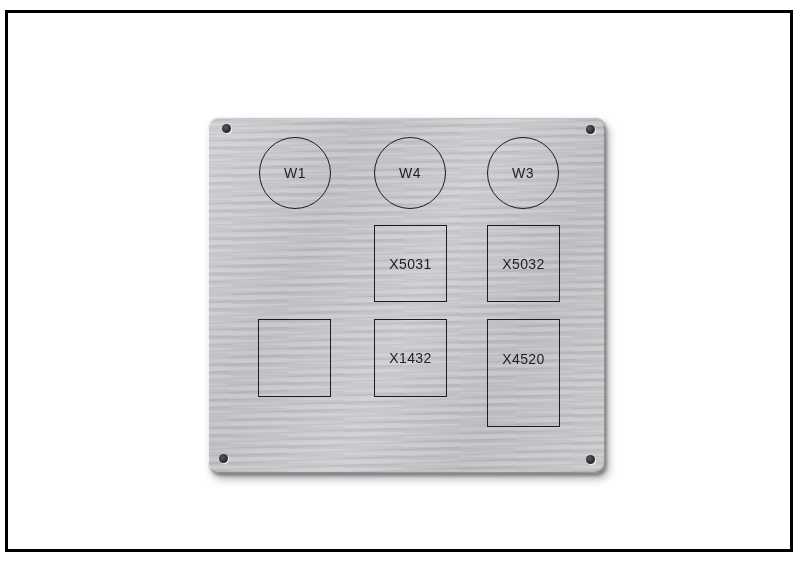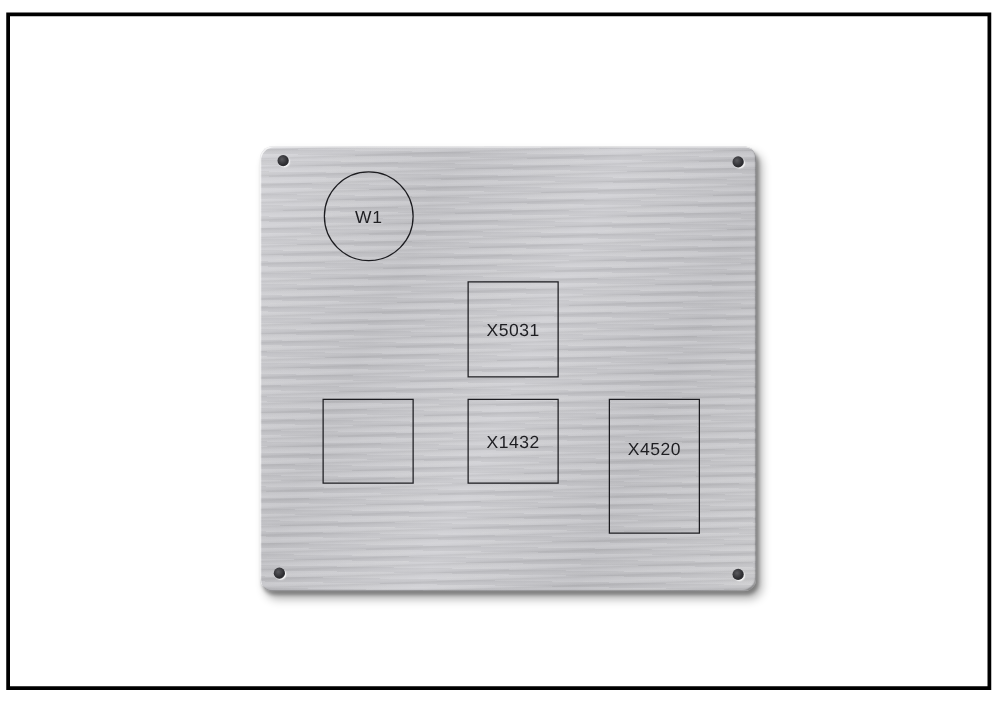"W4" div.cutout { html: none -> <div> <span>W4</span> </div> }
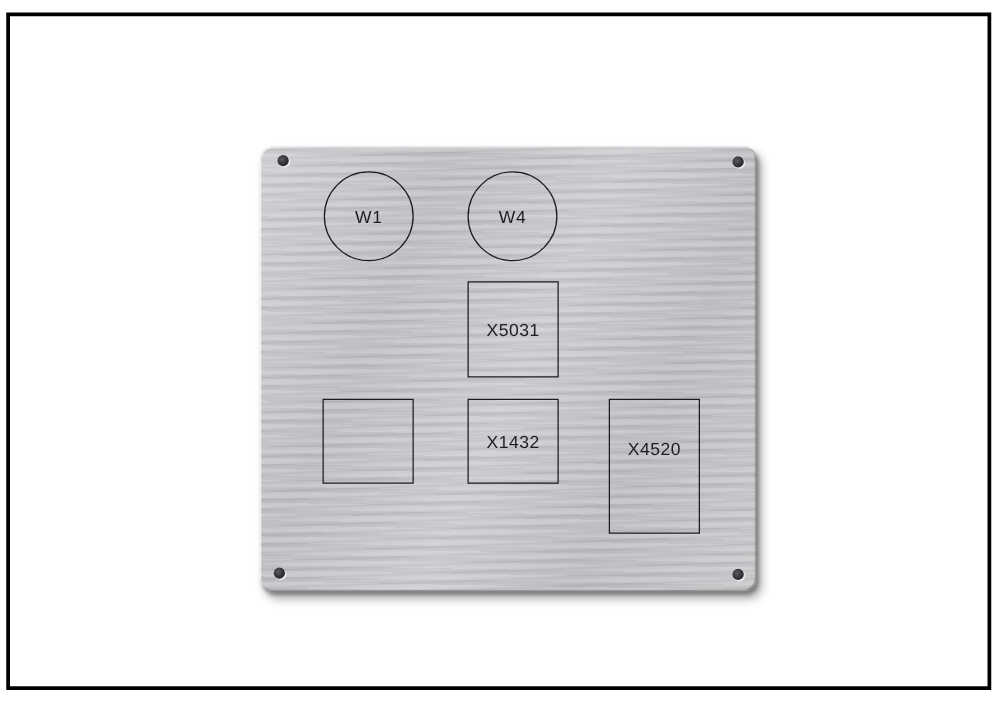"W3" div.cutout { html: none -> <div> <span>W3</span> </div> }
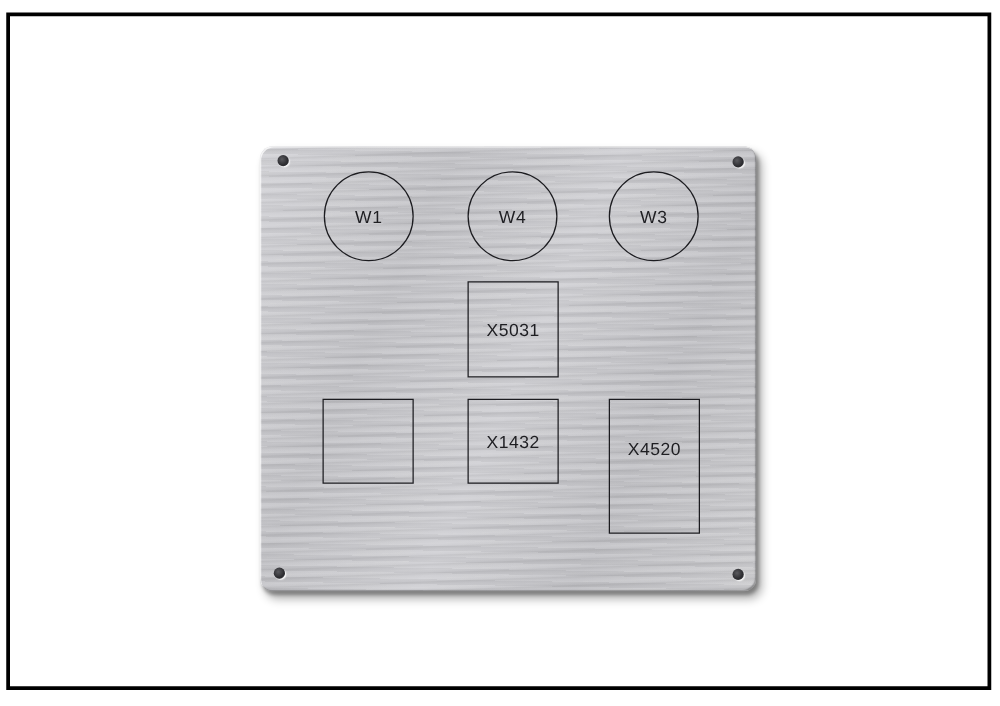"X5032" div.cutout { html: none -> <div> <span>X5032</span> </div> }
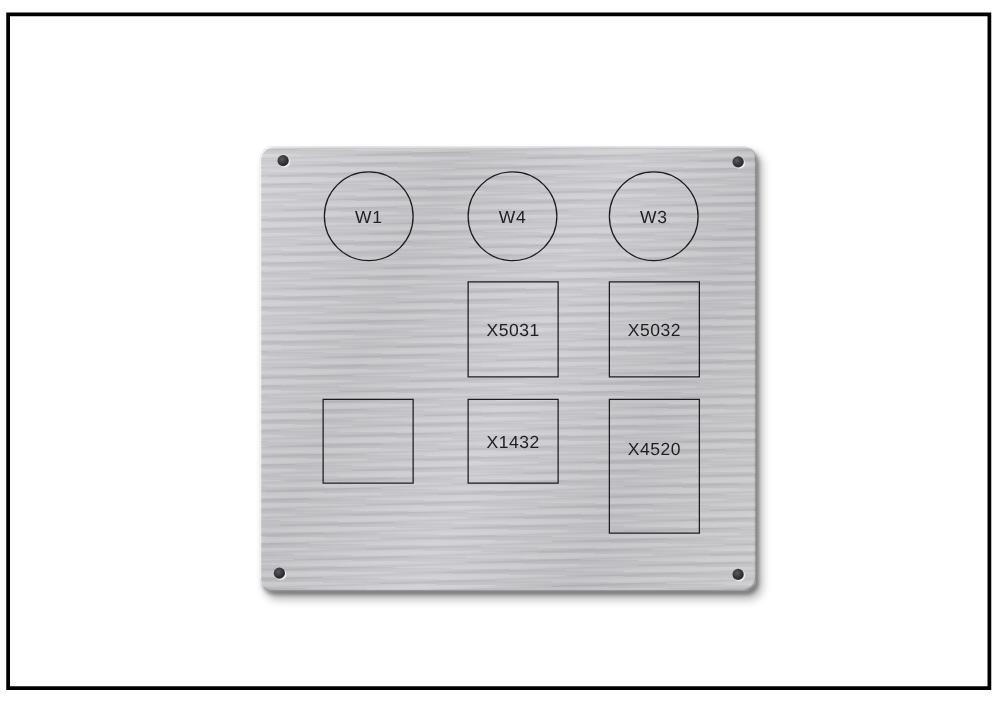"X1432" .r3 { height: 68px -> 78px }
